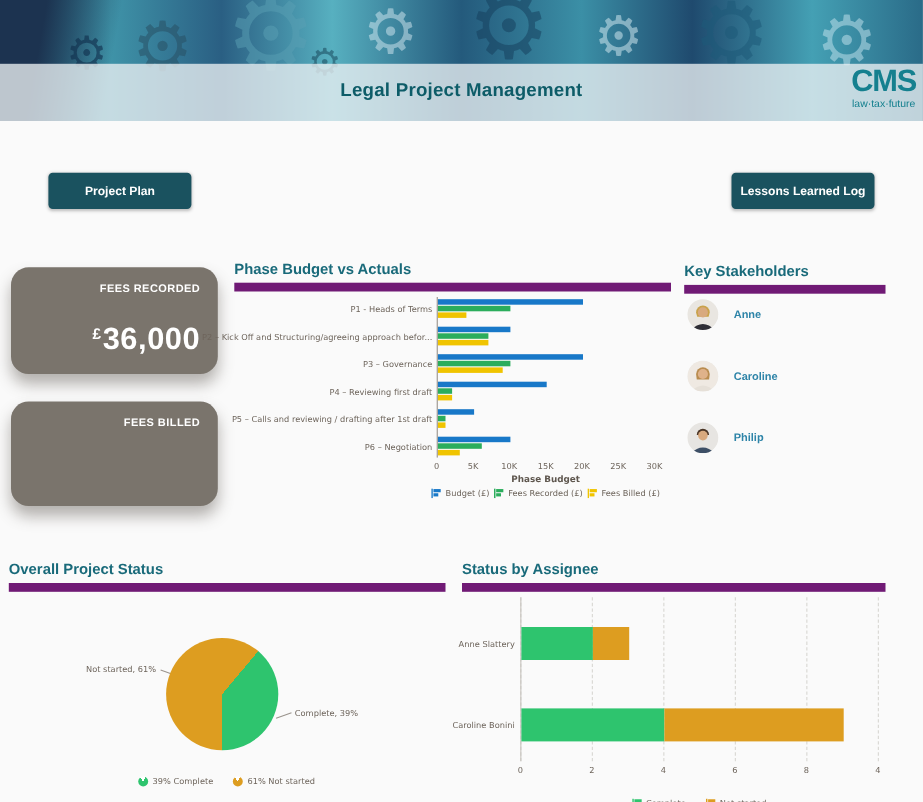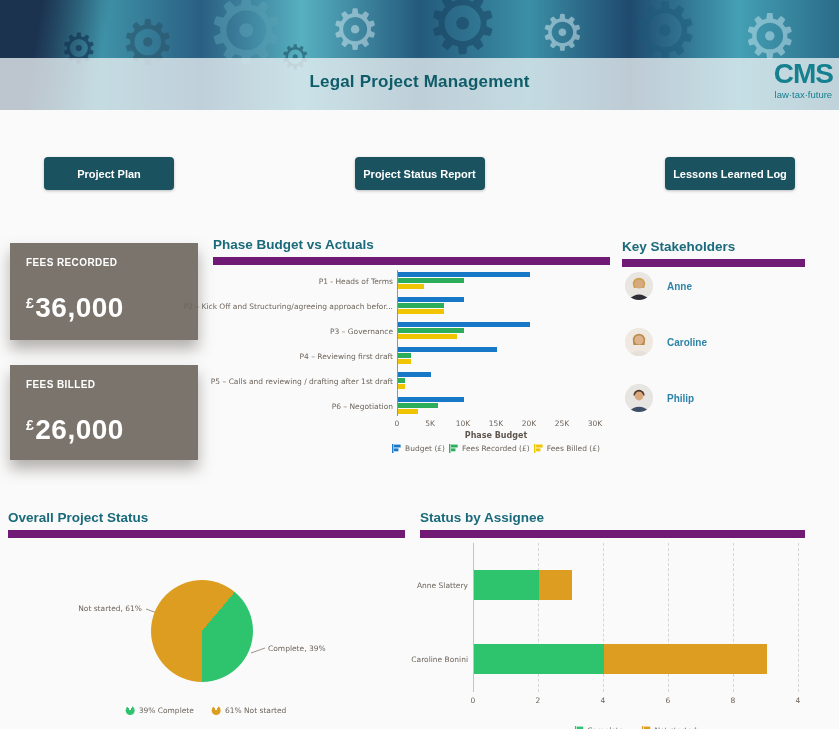"Project Status Report" button.nav-btn { html: <button>Project Status Report</button> -> none }
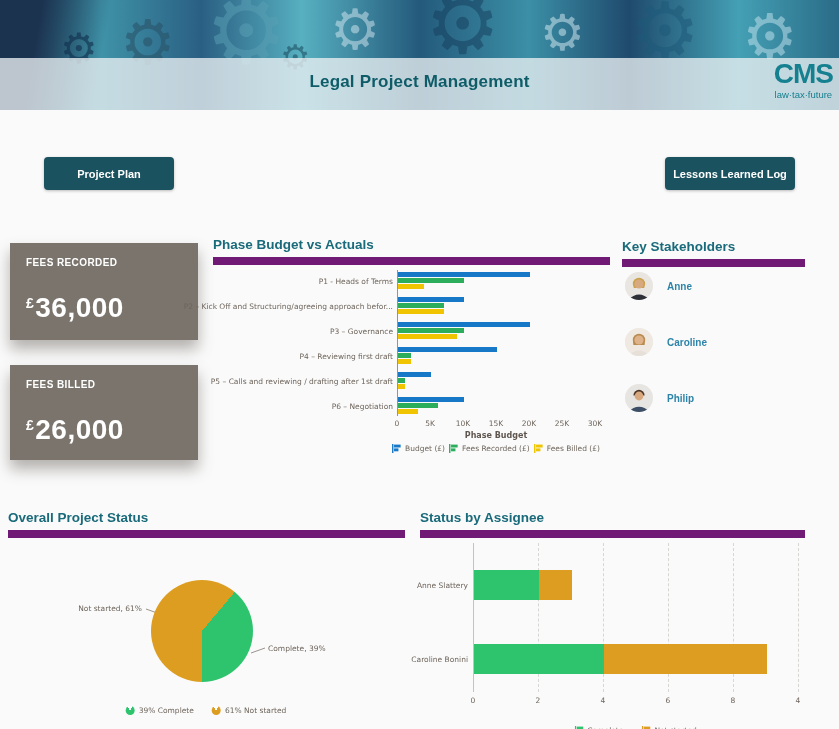"FEES RECORDED" .kpi { border-radius: 0 -> 16px; text-align: none -> right }
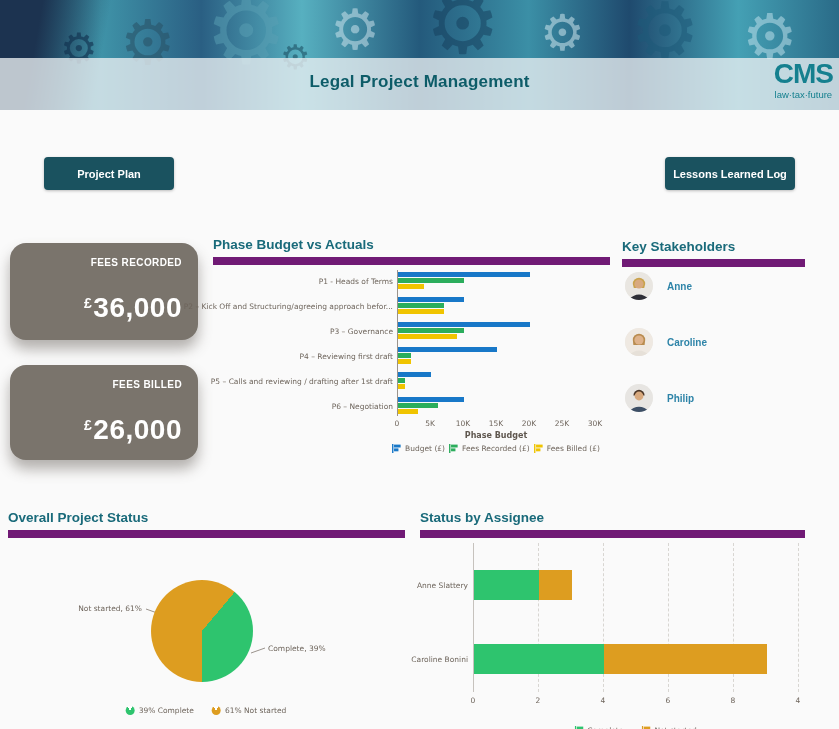"£26,000" div.kpi-value { html: <div><span>£</span><span>26,000</span></div> -> none }
